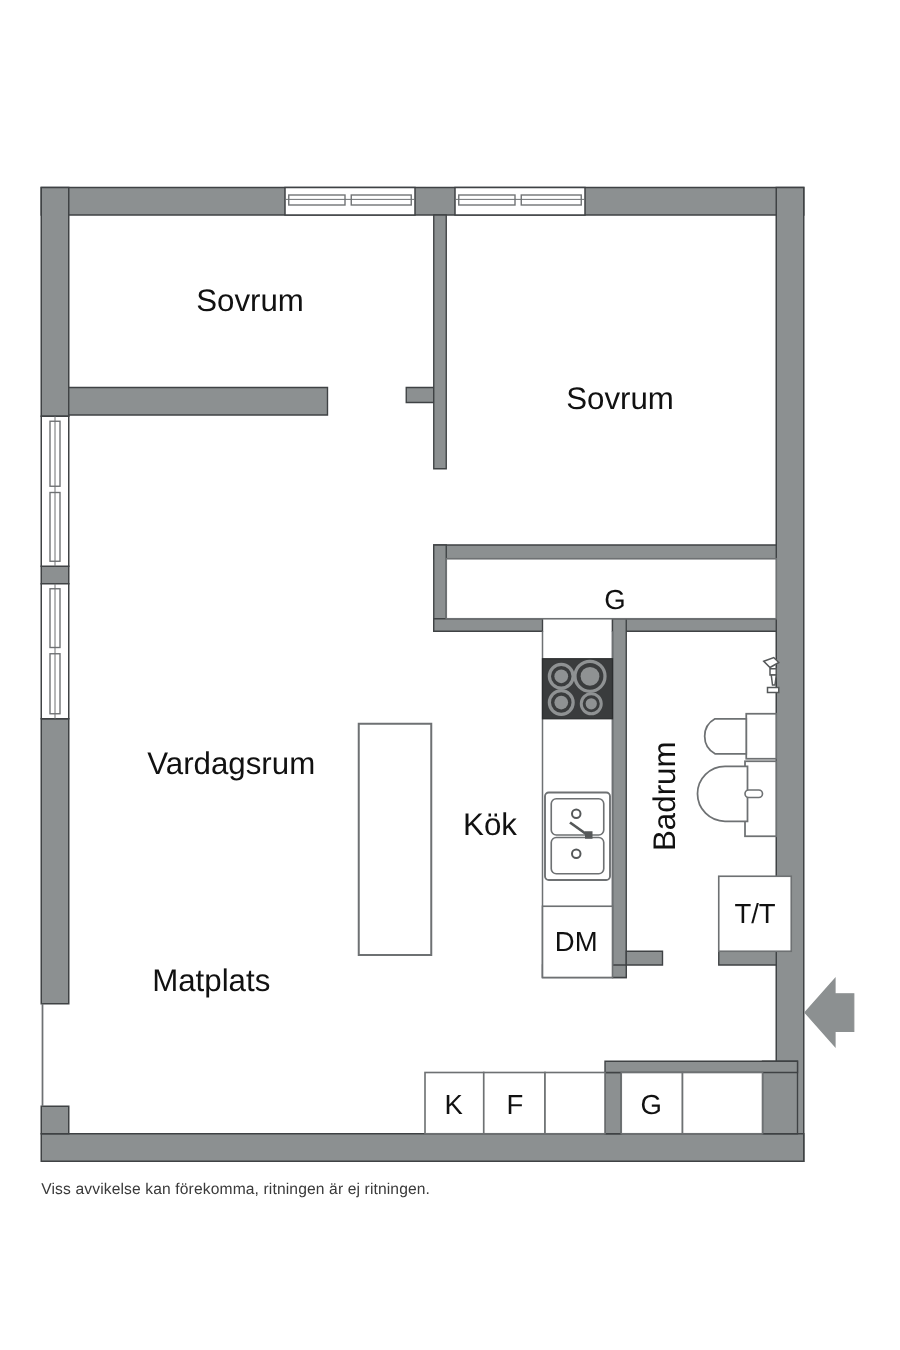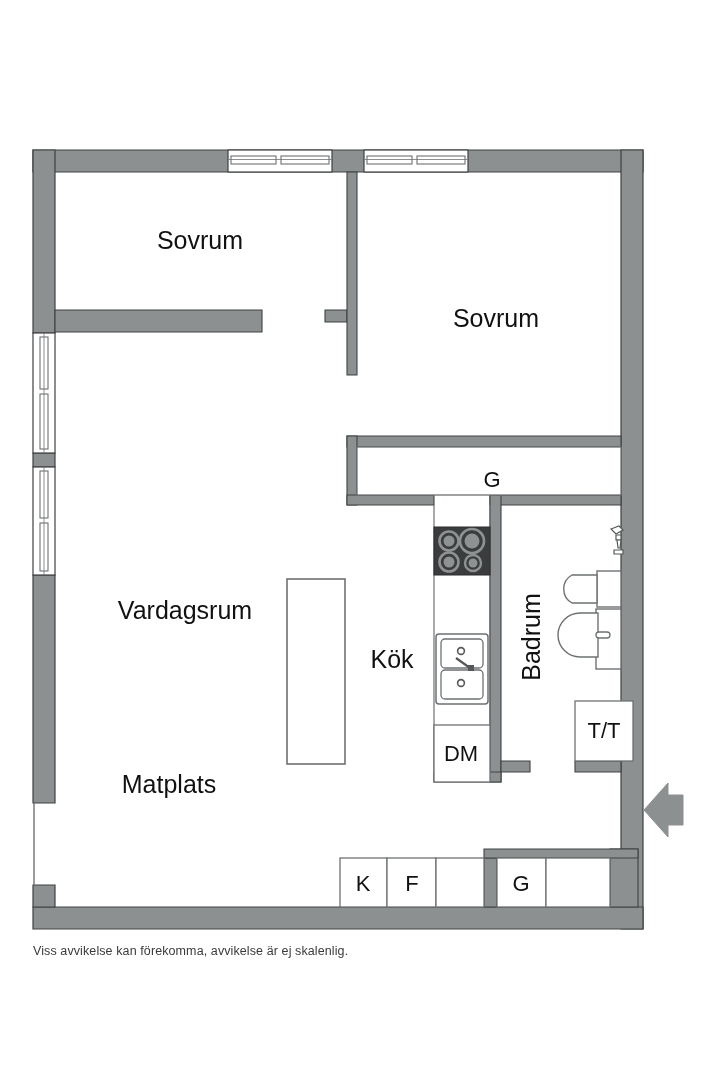"Viss avvikelse kan förekomma, avvikelse" div.caption { text: avvikelse är ej skalenlig -> ritningen är ej ritningen }
